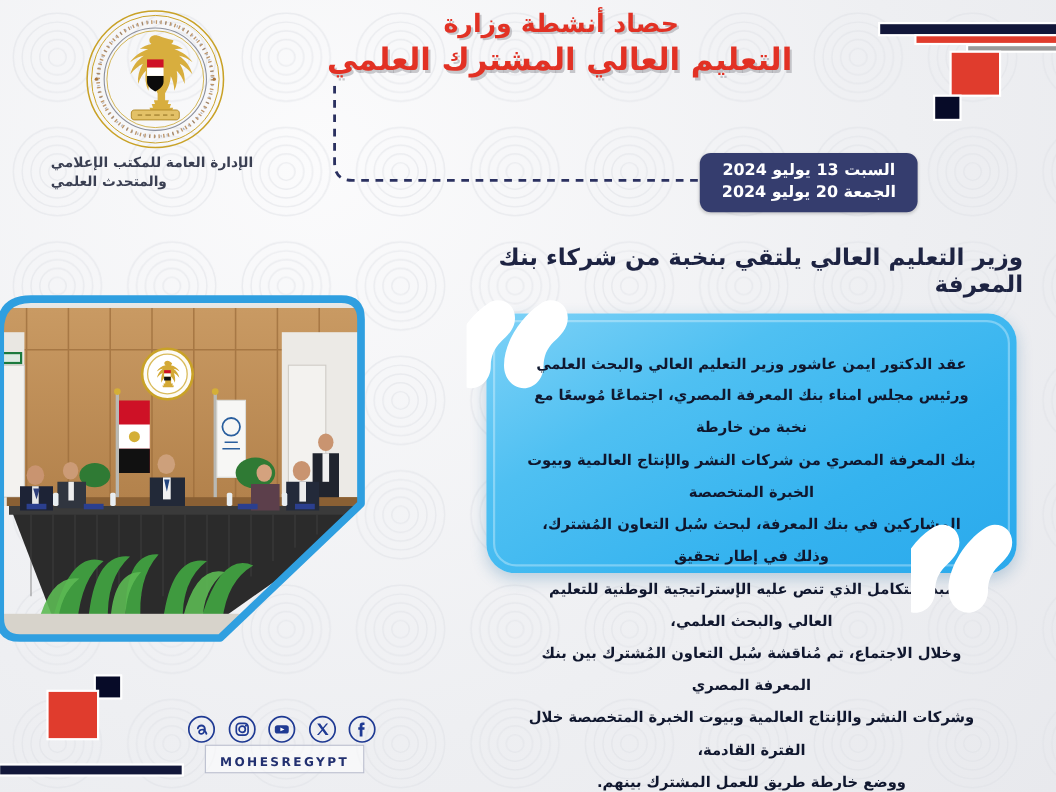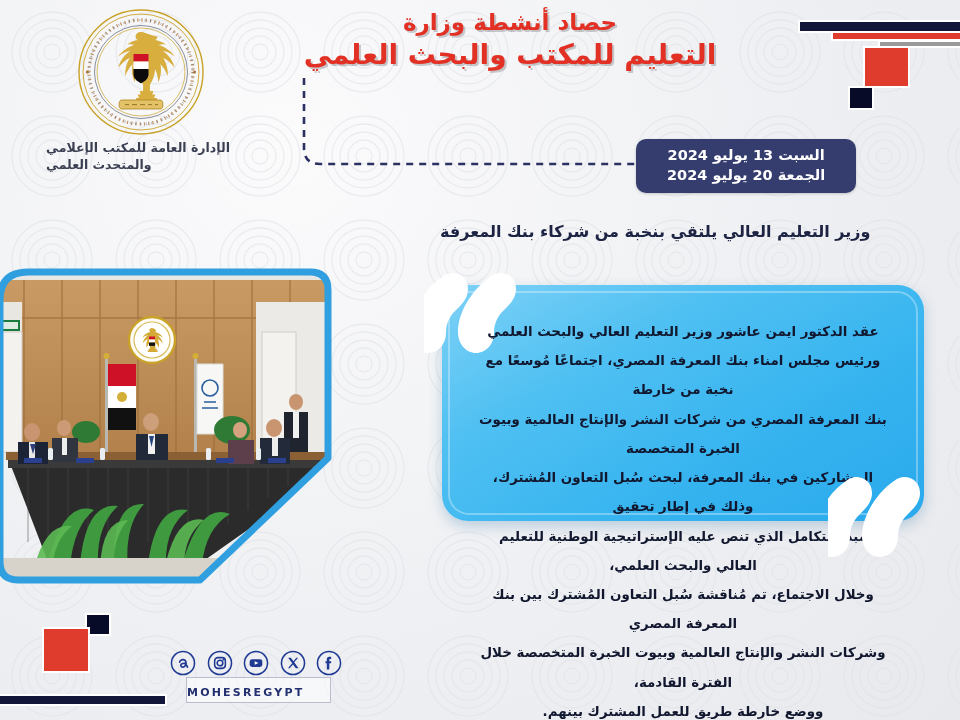"التعليم للمكتب والبحث العلمي" div.title-line { text: للمكتب والبحث -> العالي المشترك }
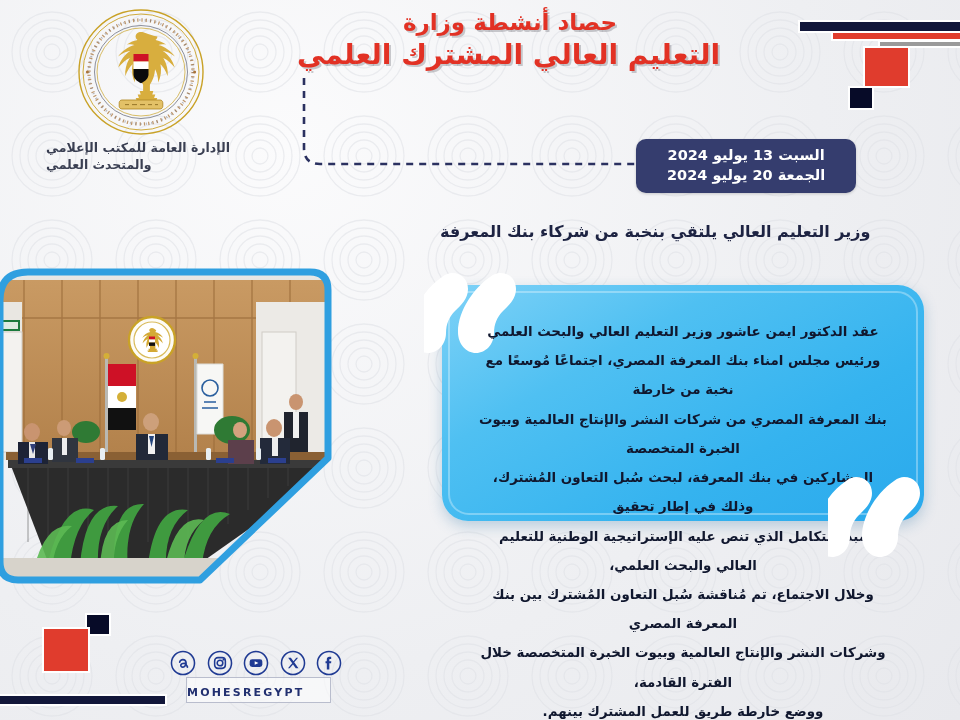"السبت 13 يوليو 2024" .date-badge { padding: 7px 31px 8px -> 7px 20px 8px }
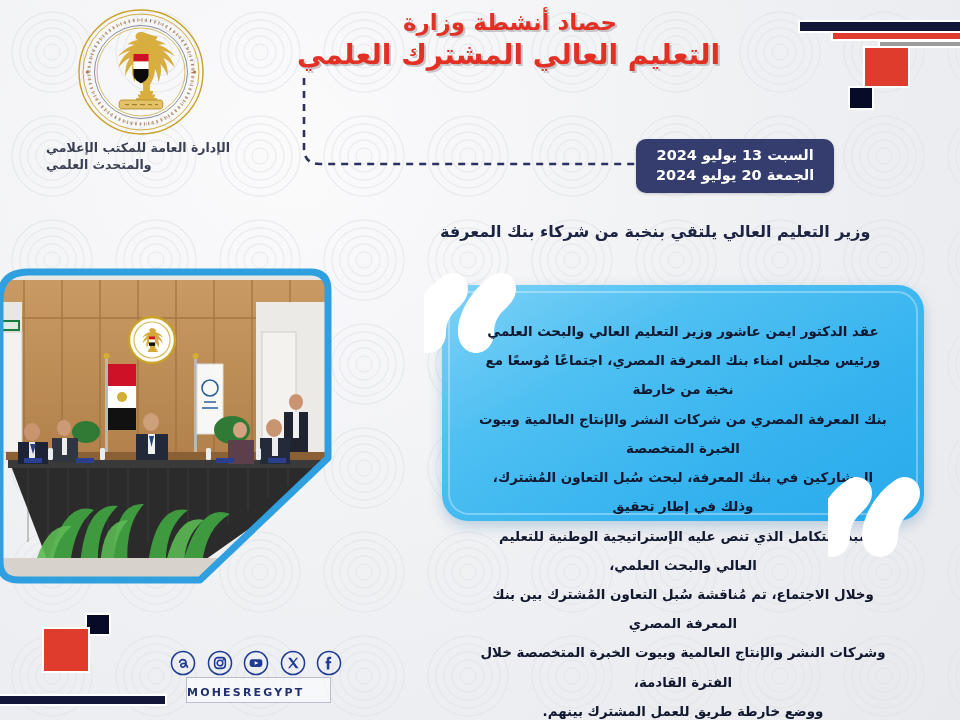"وزير التعليم العالي يلتقي بنخبة" .headline { font-size: 16px -> 21px; text-align: left -> right }
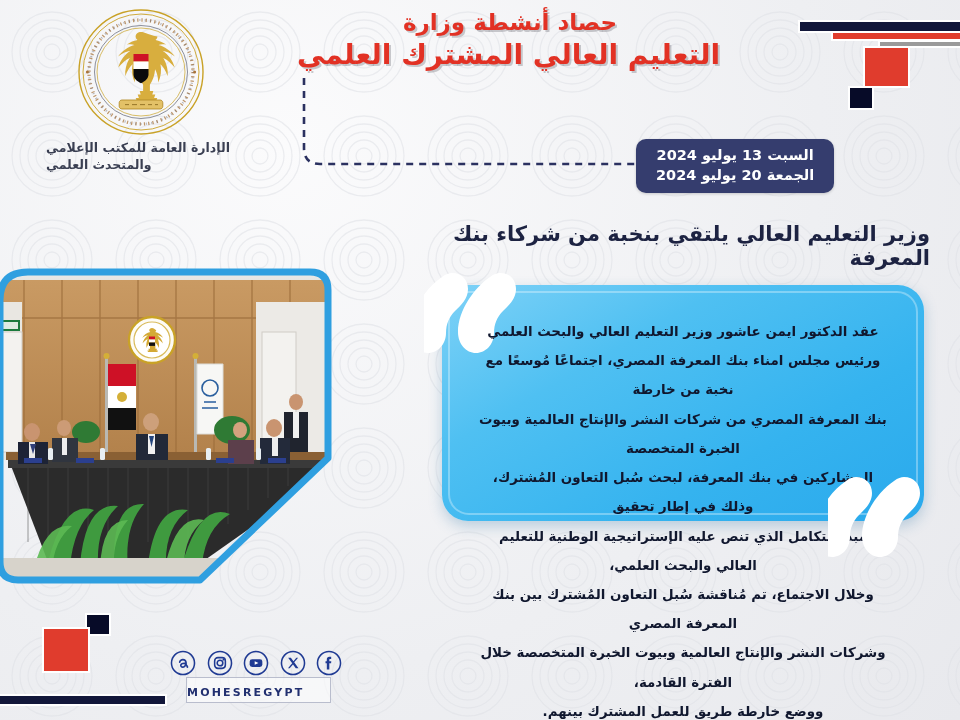"MOHESREGYPT" .handle-box { text-align: left -> center }
